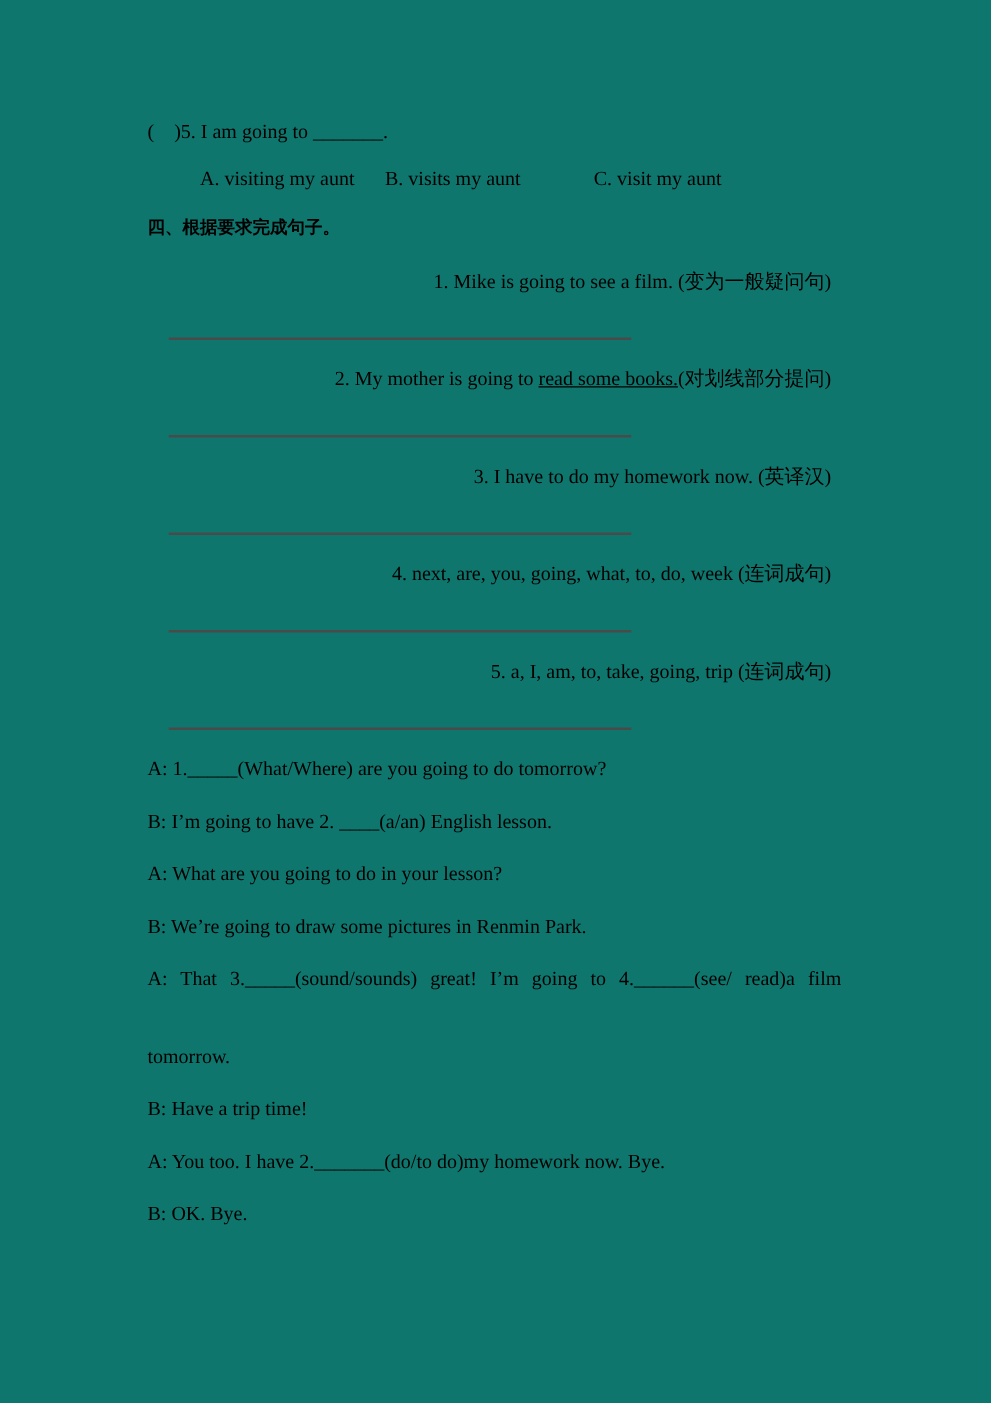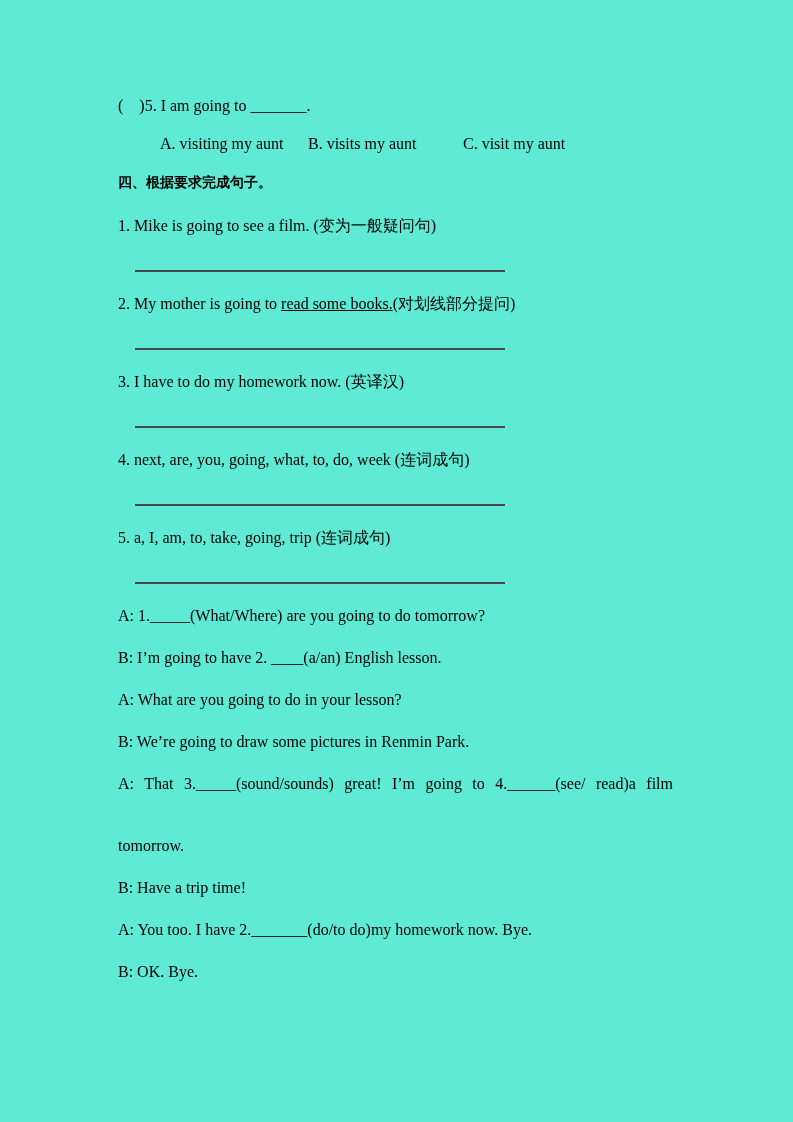"( )5. I am going" .page { background: #5eead4 -> #0f766e }
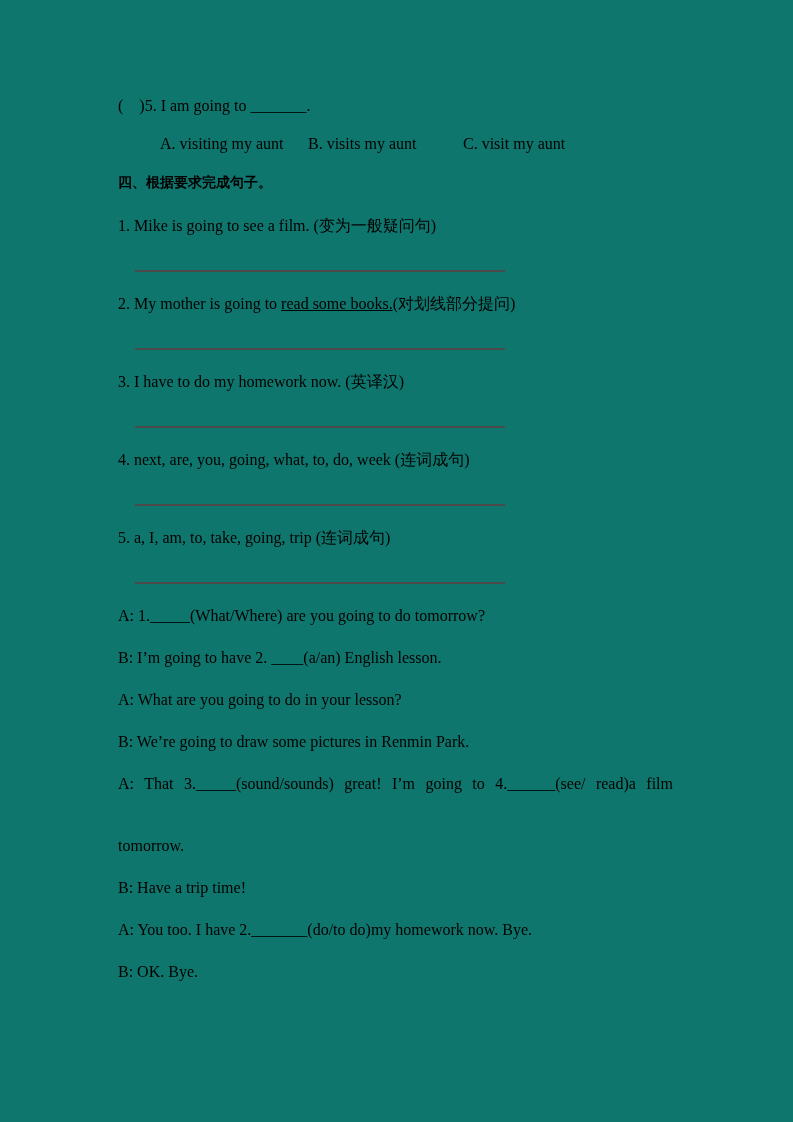"C. visit my aunt" .mc-options .opt-c { margin-left: none -> 12px }
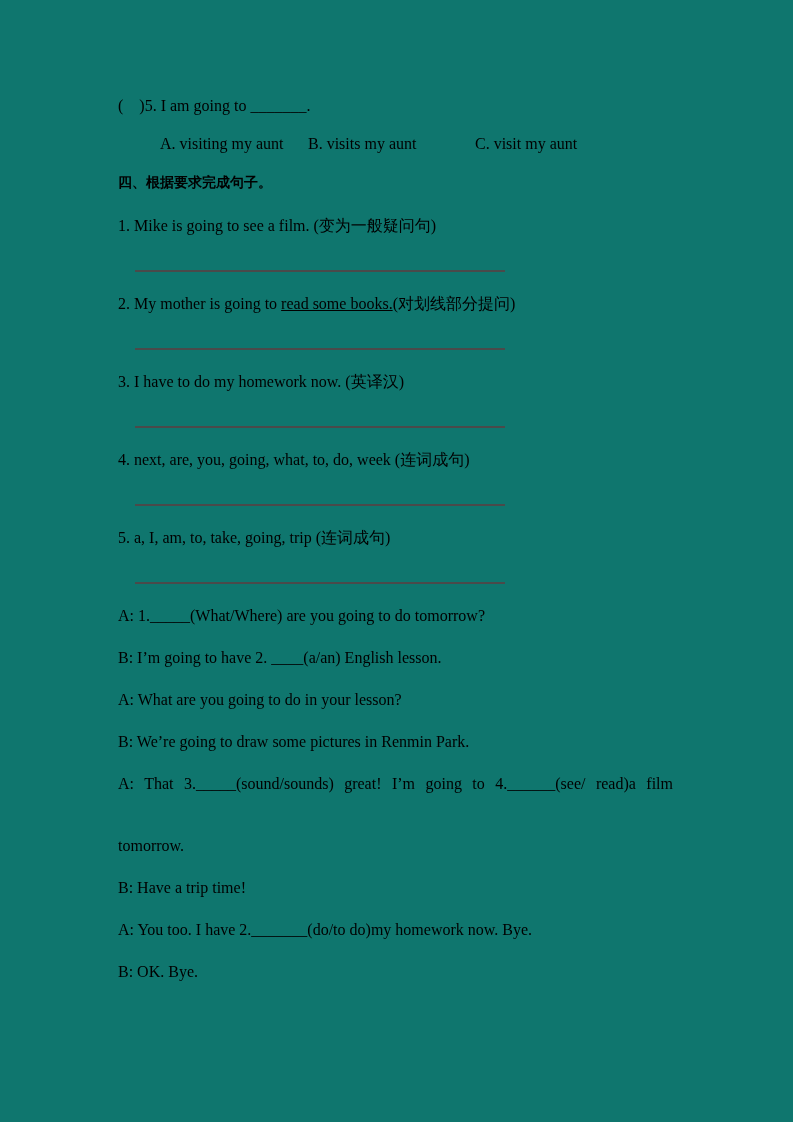"1. Mike is going to" .s4-item { margin: 0 -> 8px; text-align: none -> right }
